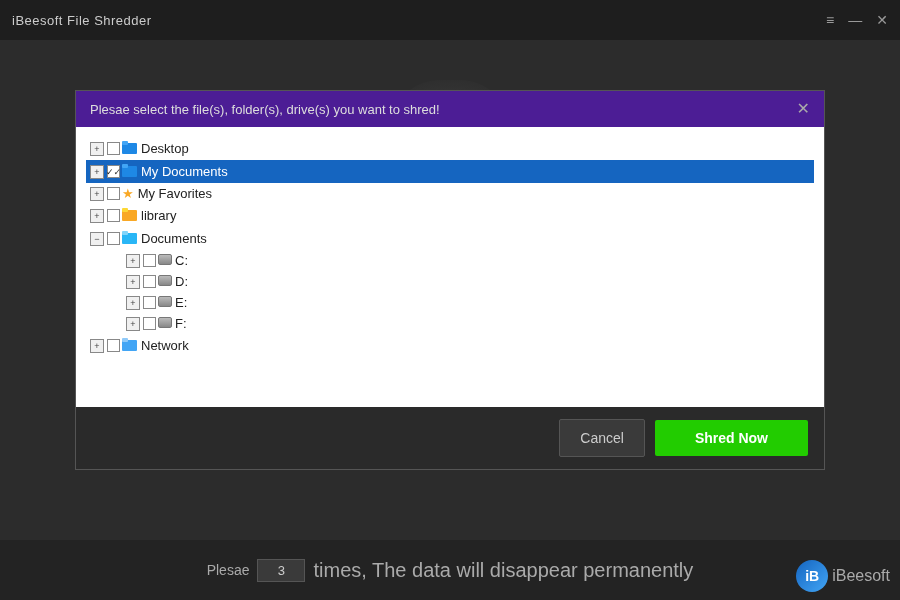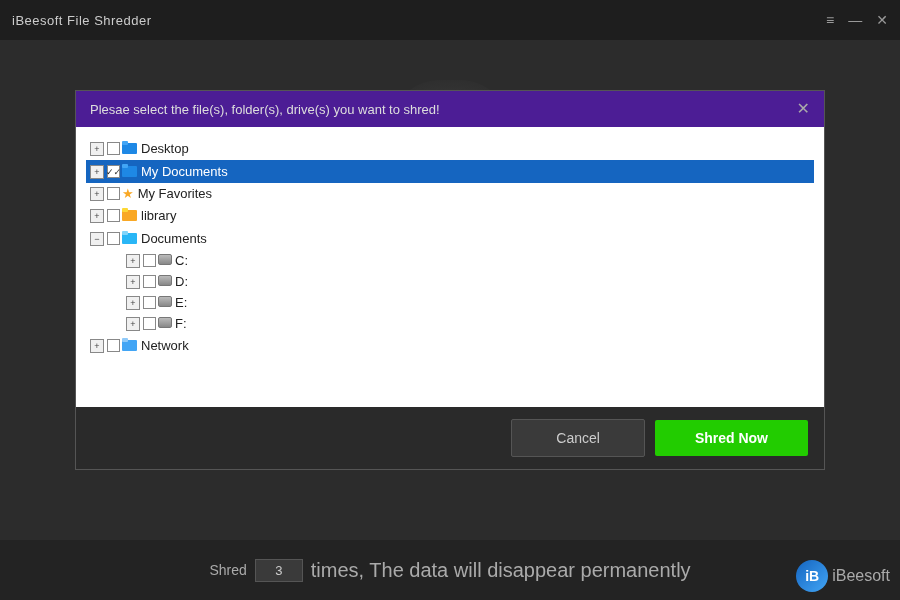"Cancel" .btn-cancel { padding: 10px 44px -> 10px 20px }
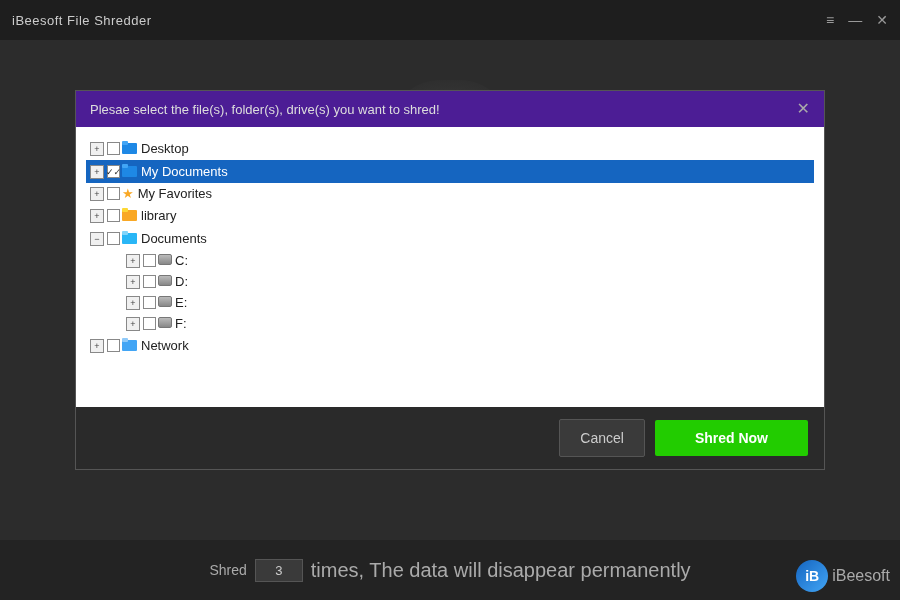"Shred" span.erase-label { text: Shred -> Plesae }
